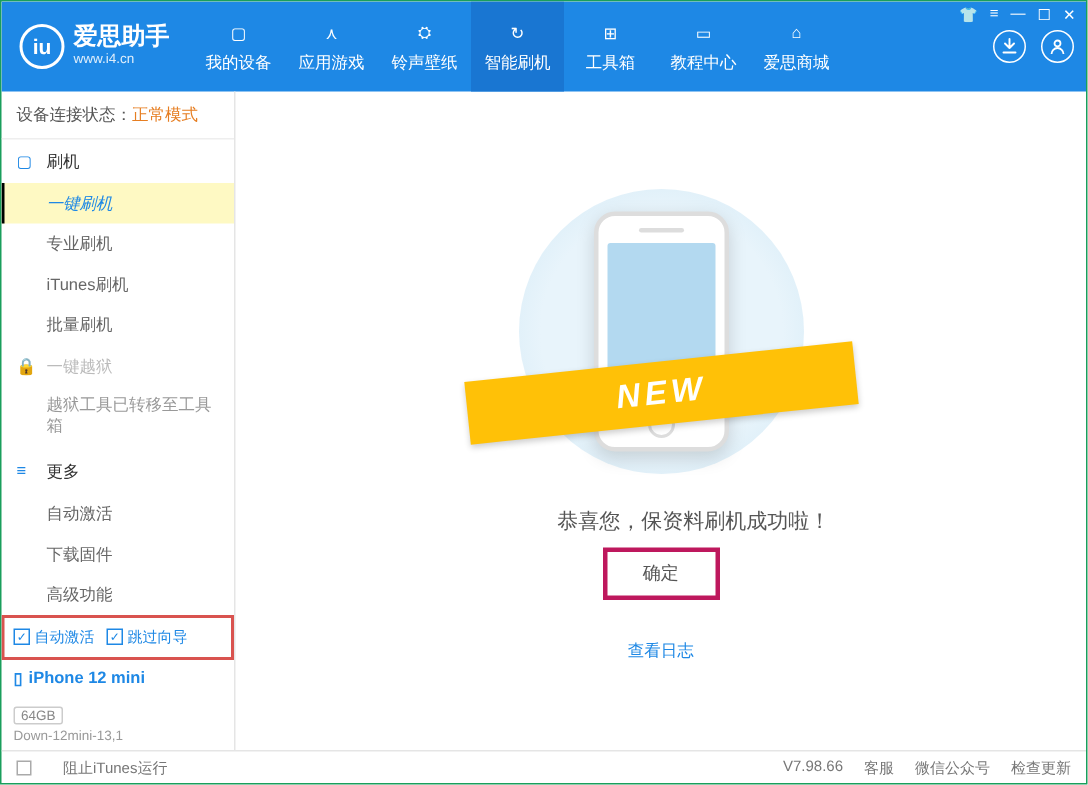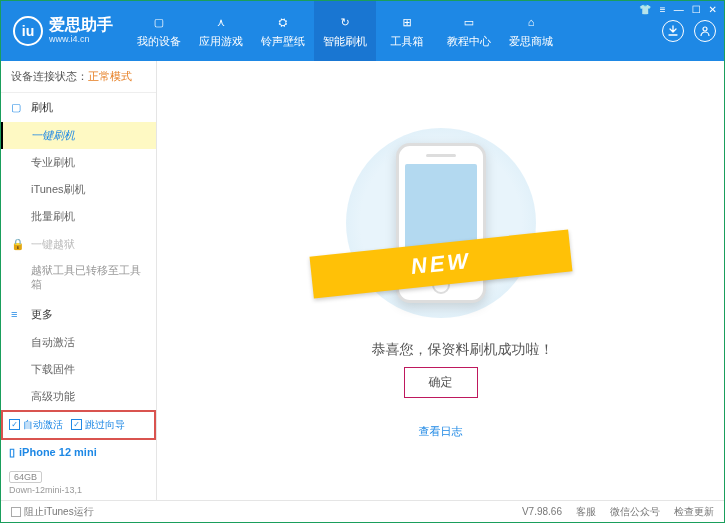"确定" .btn-ok { border: 1px solid #be185d -> 3px solid #be185d }
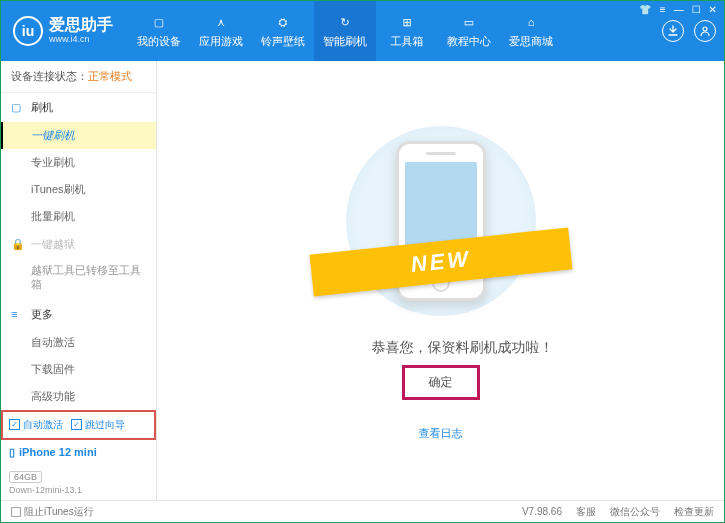"阻止iTunes运行" .ft-check { gap: 3px -> 21px }
